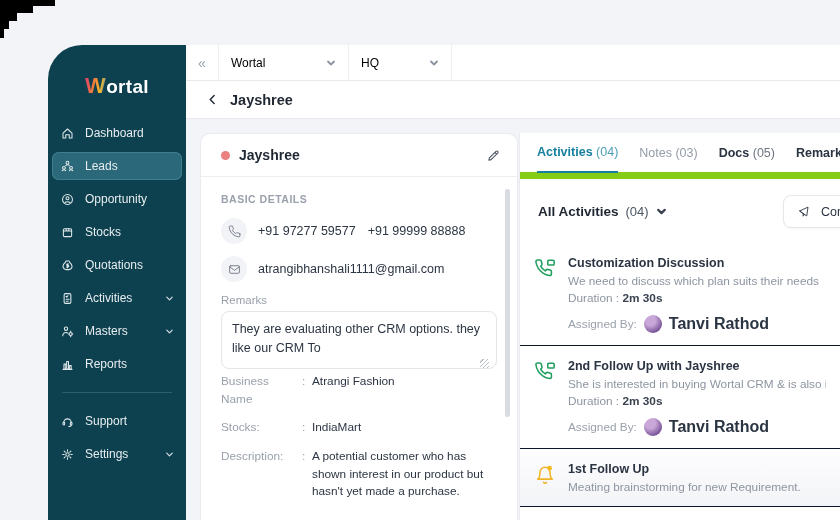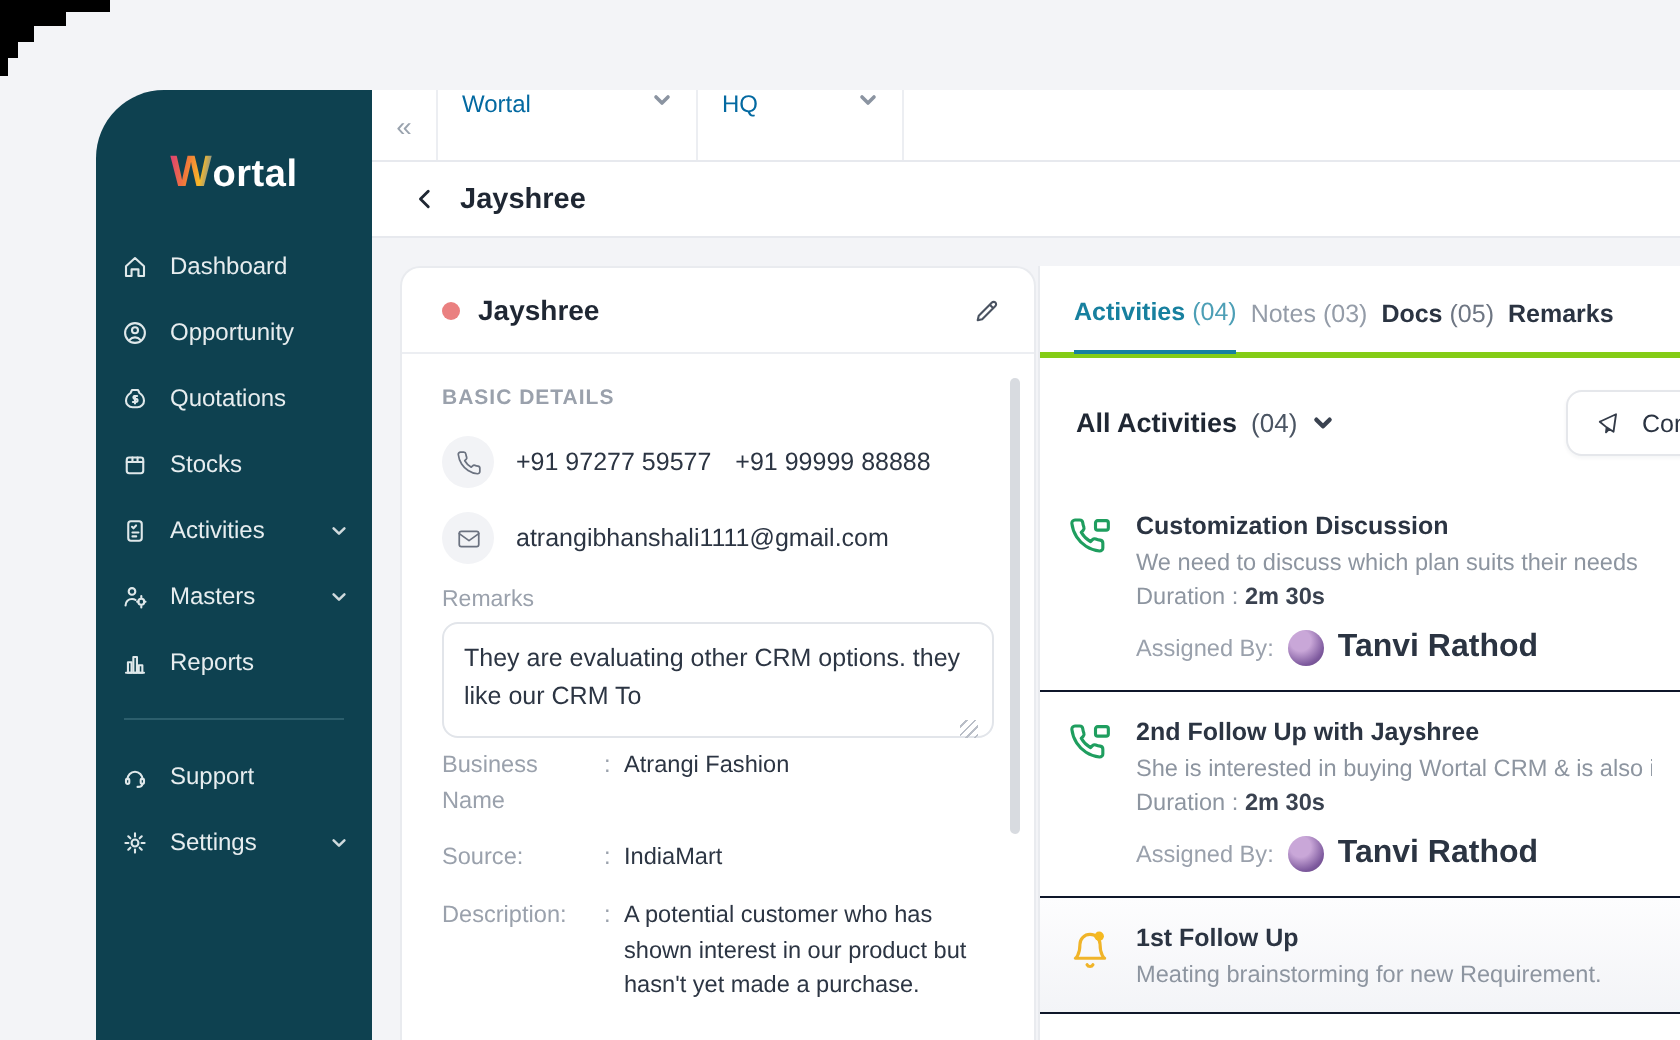"Wortal" .tb-select { align-items: flex-start -> center; color: #0369a1 -> #000000 }
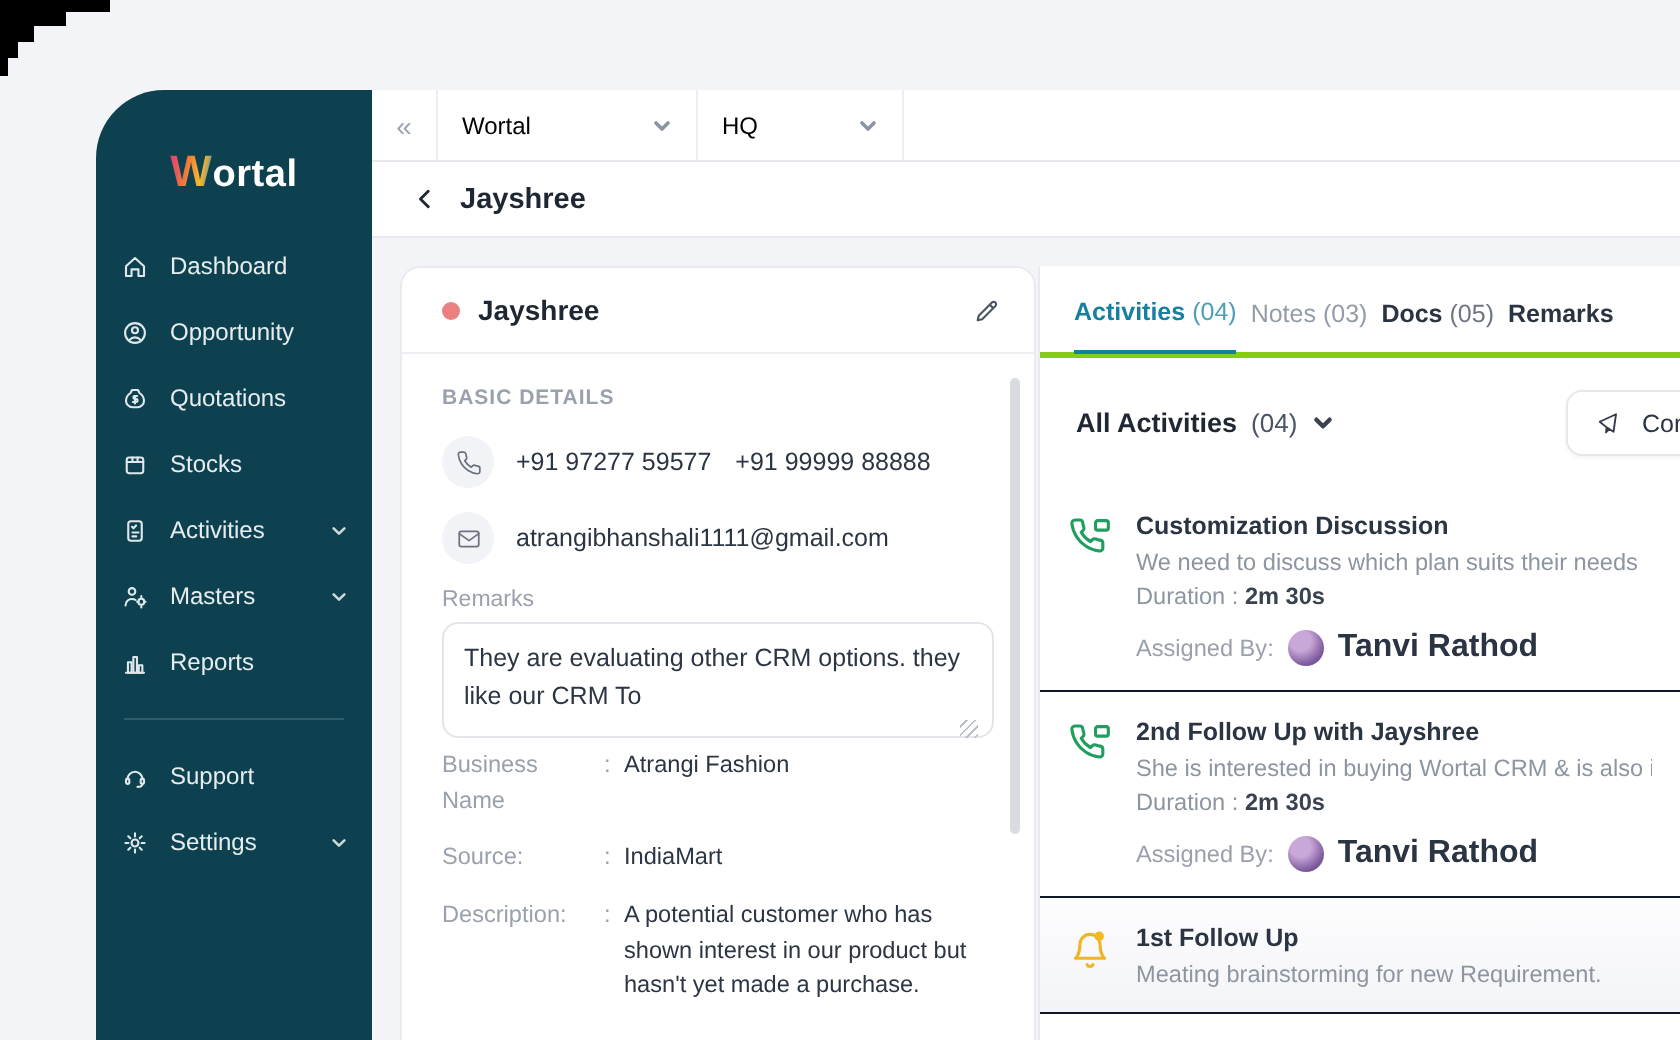"Activities (04)" .tabs { border-bottom: 3px solid #84cc16 -> 7px solid #84cc16; gap: 7px -> 21px }
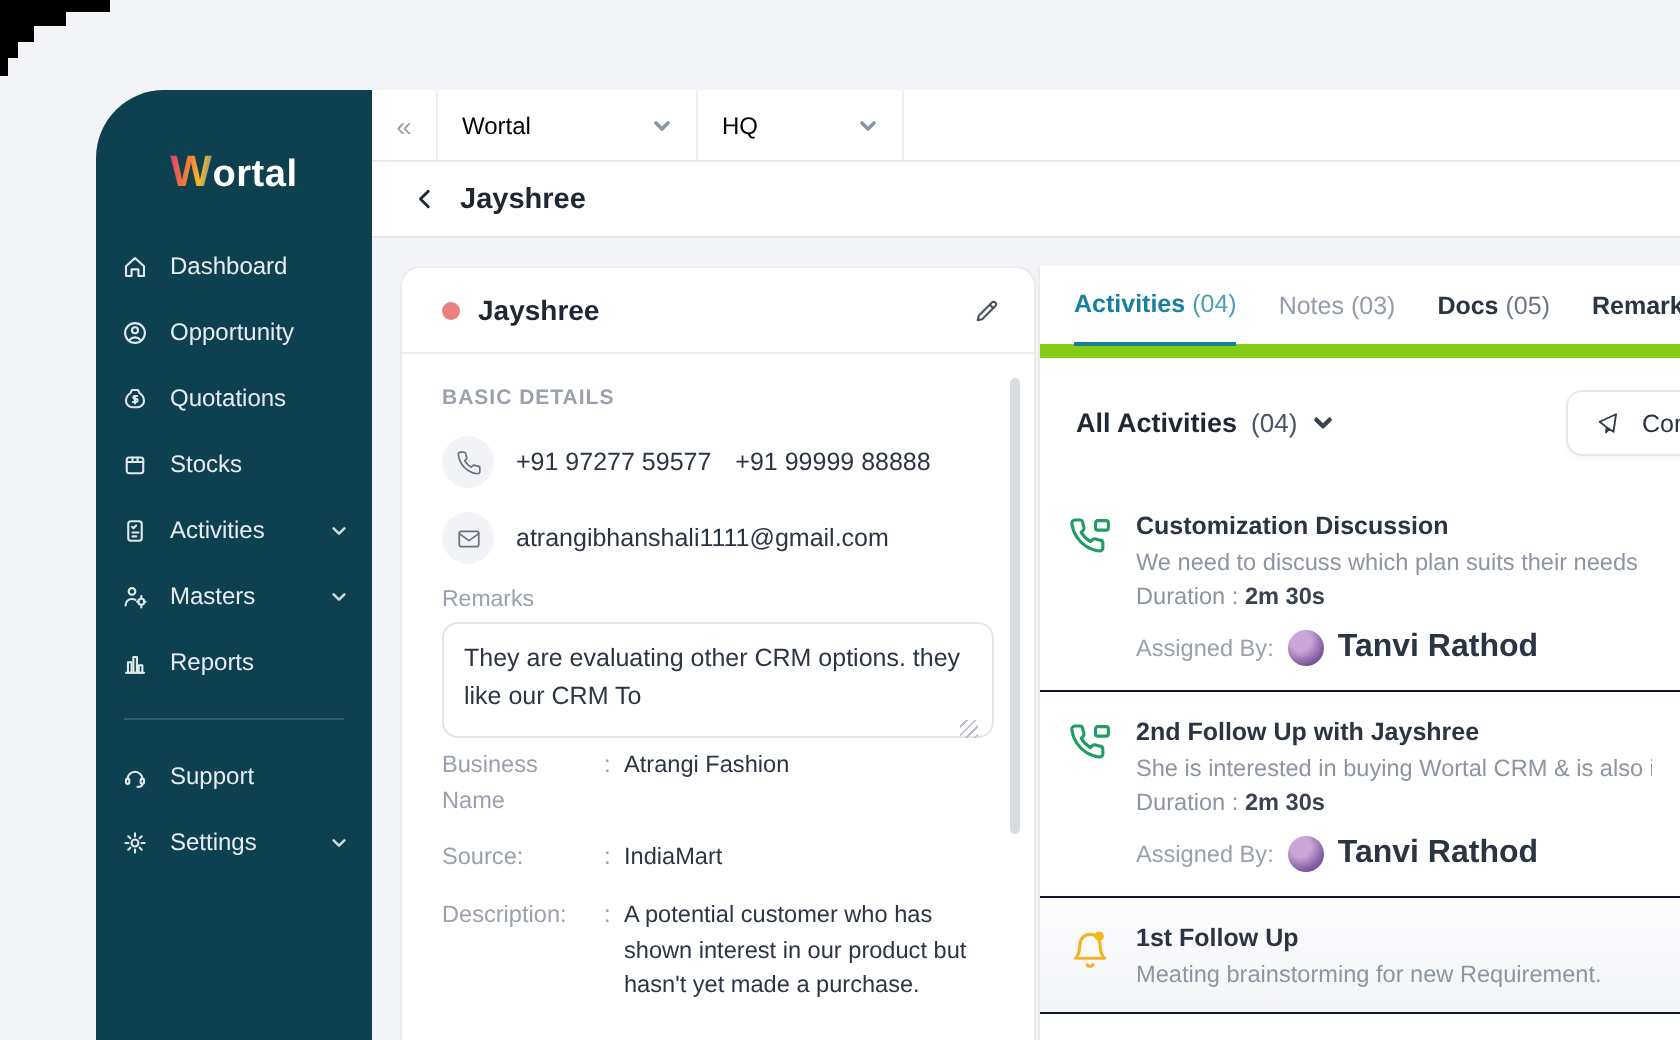"Leads" div.nav-item { html: none -> <div> <svg> <circle></circle> <path></path> <circle></circle> <path></path> <circle></circle> <path></path> </svg> <span>Leads</span> </div> }
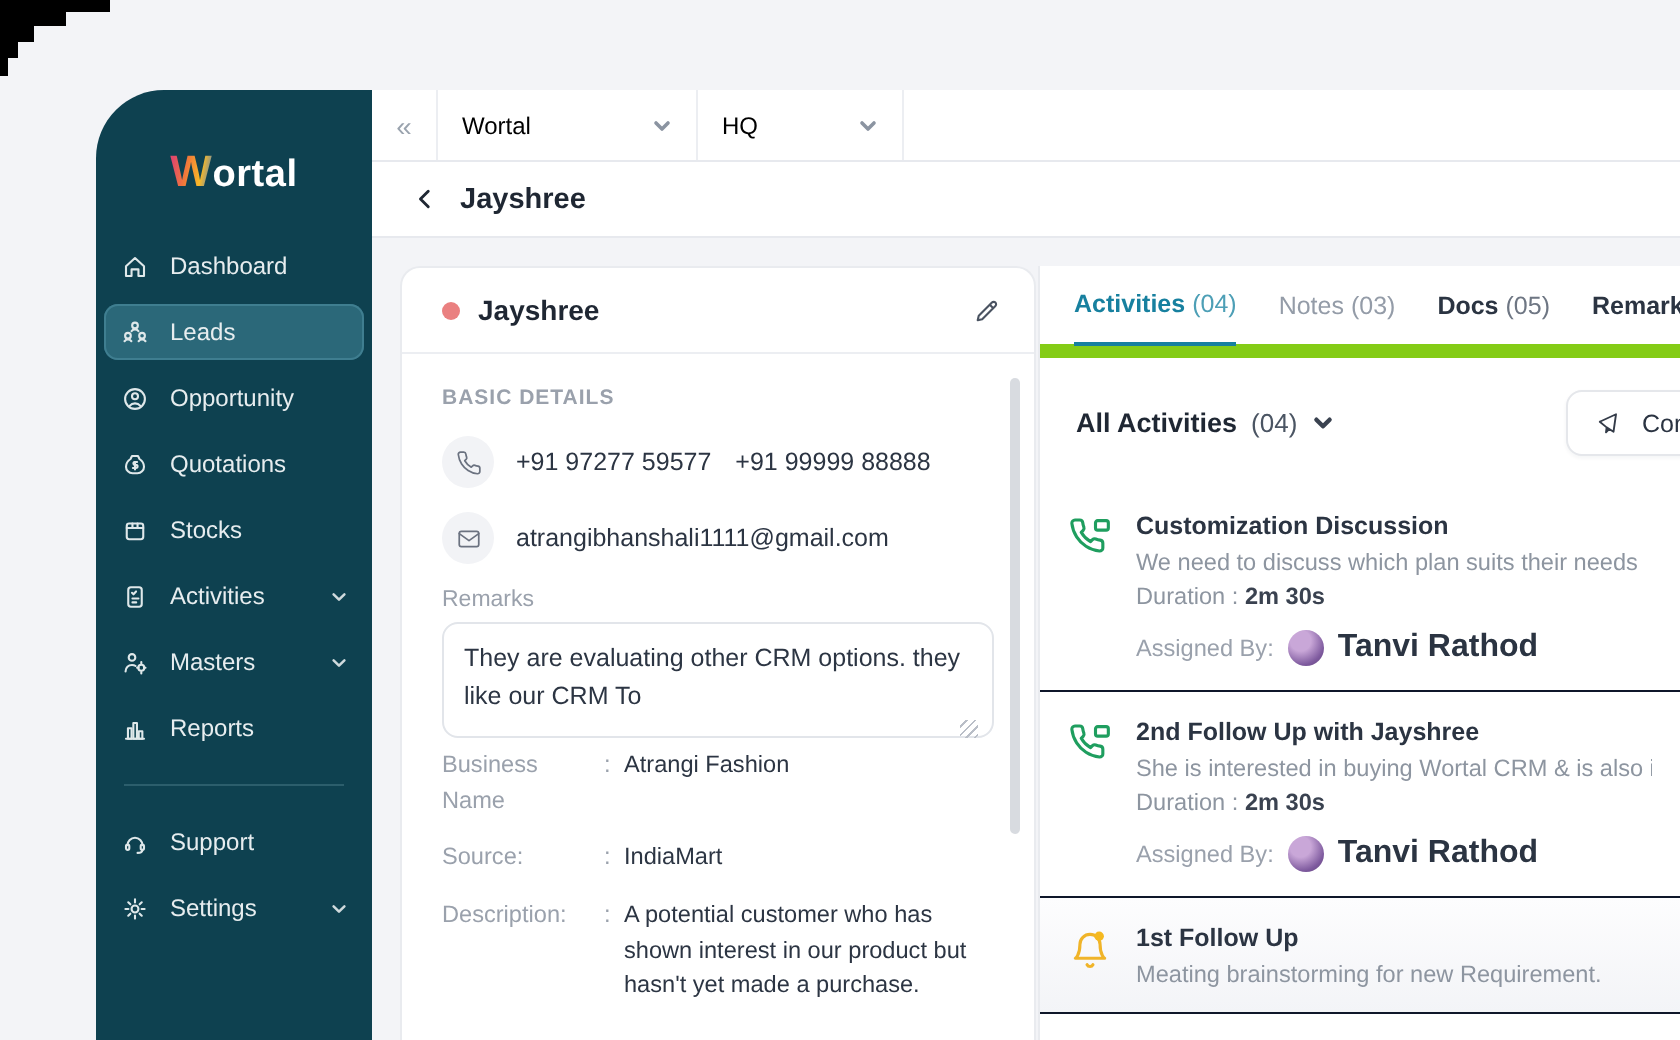"Quotations" div.nav-item { order: before "Stocks" -> after "Stocks" }
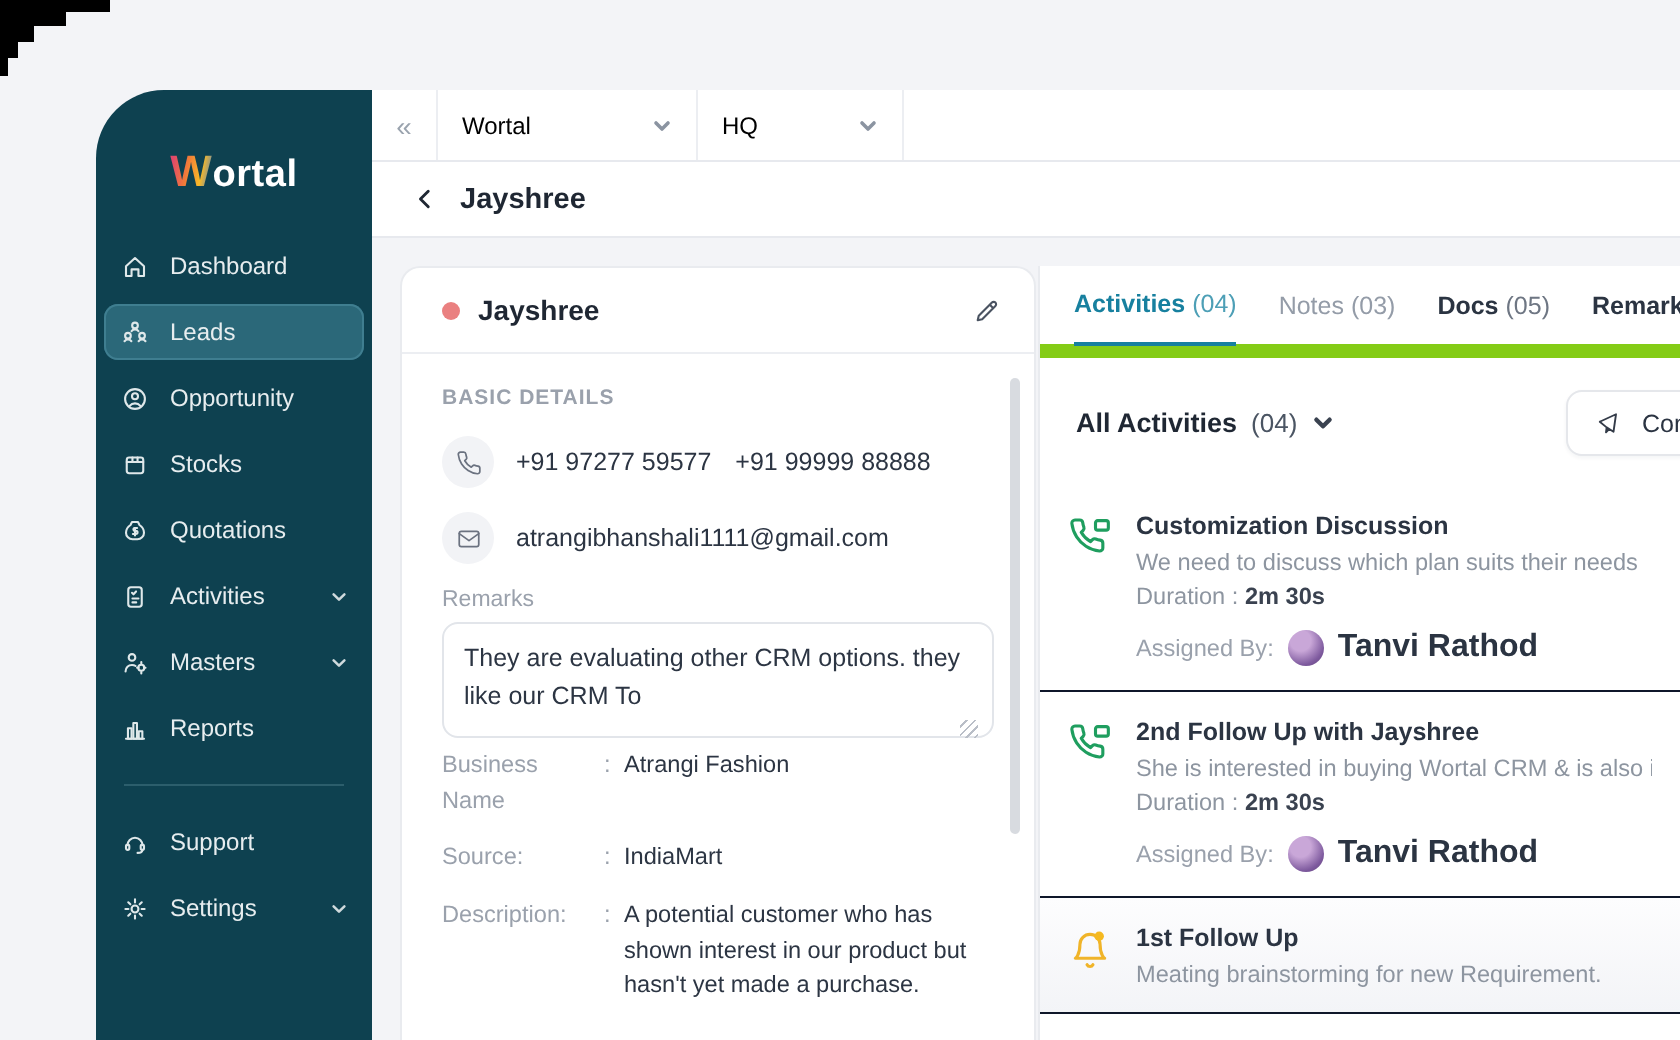"Source:" span.k { text: Source -> Stocks }
